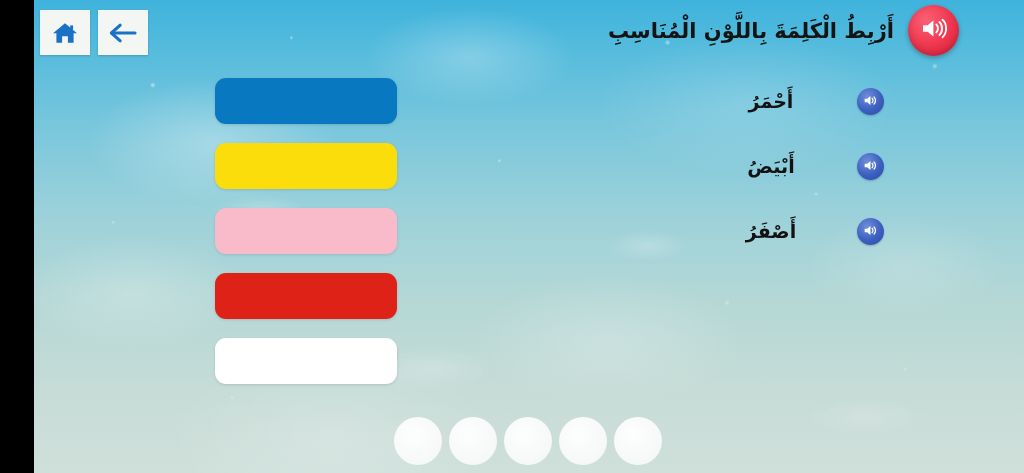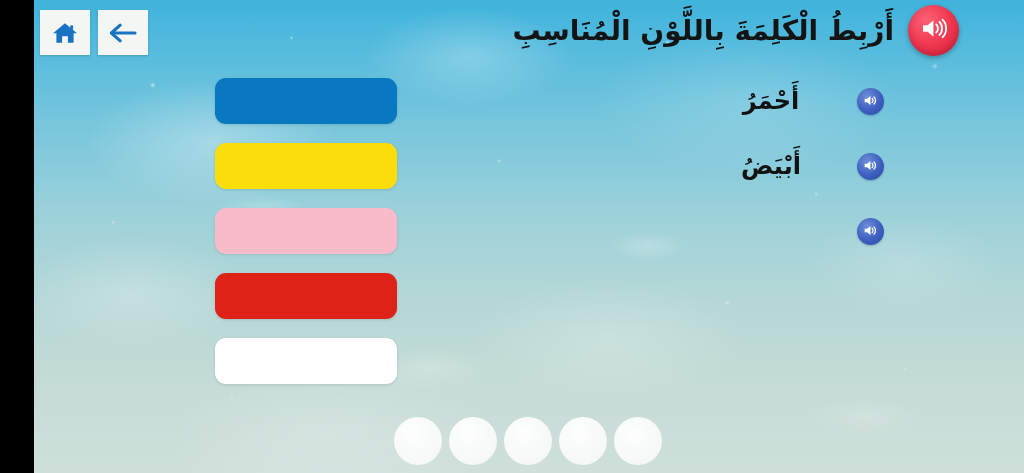"أَرْبِطُ الْكَلِمَةَ بِاللَّوْنِ" .title-text { font-size: 28px -> 21px }
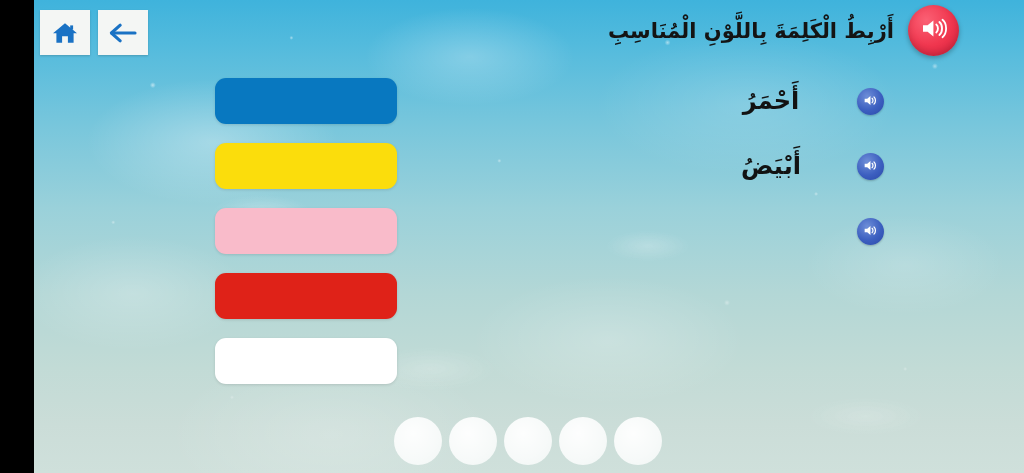"أَحْمَرُ" .word-text { font-size: 24px -> 19px }
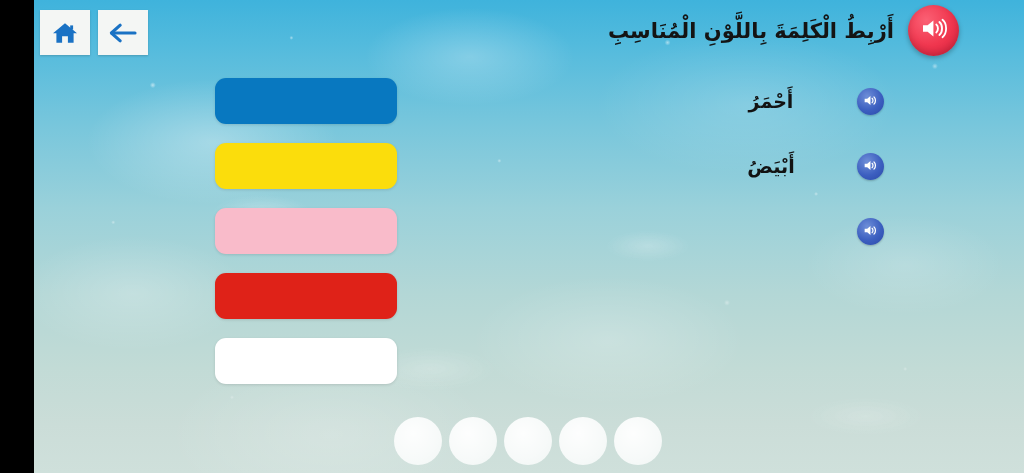"أَصْفَرُ" div.word-text { html: none -> <div>أَصْفَرُ</div> }
